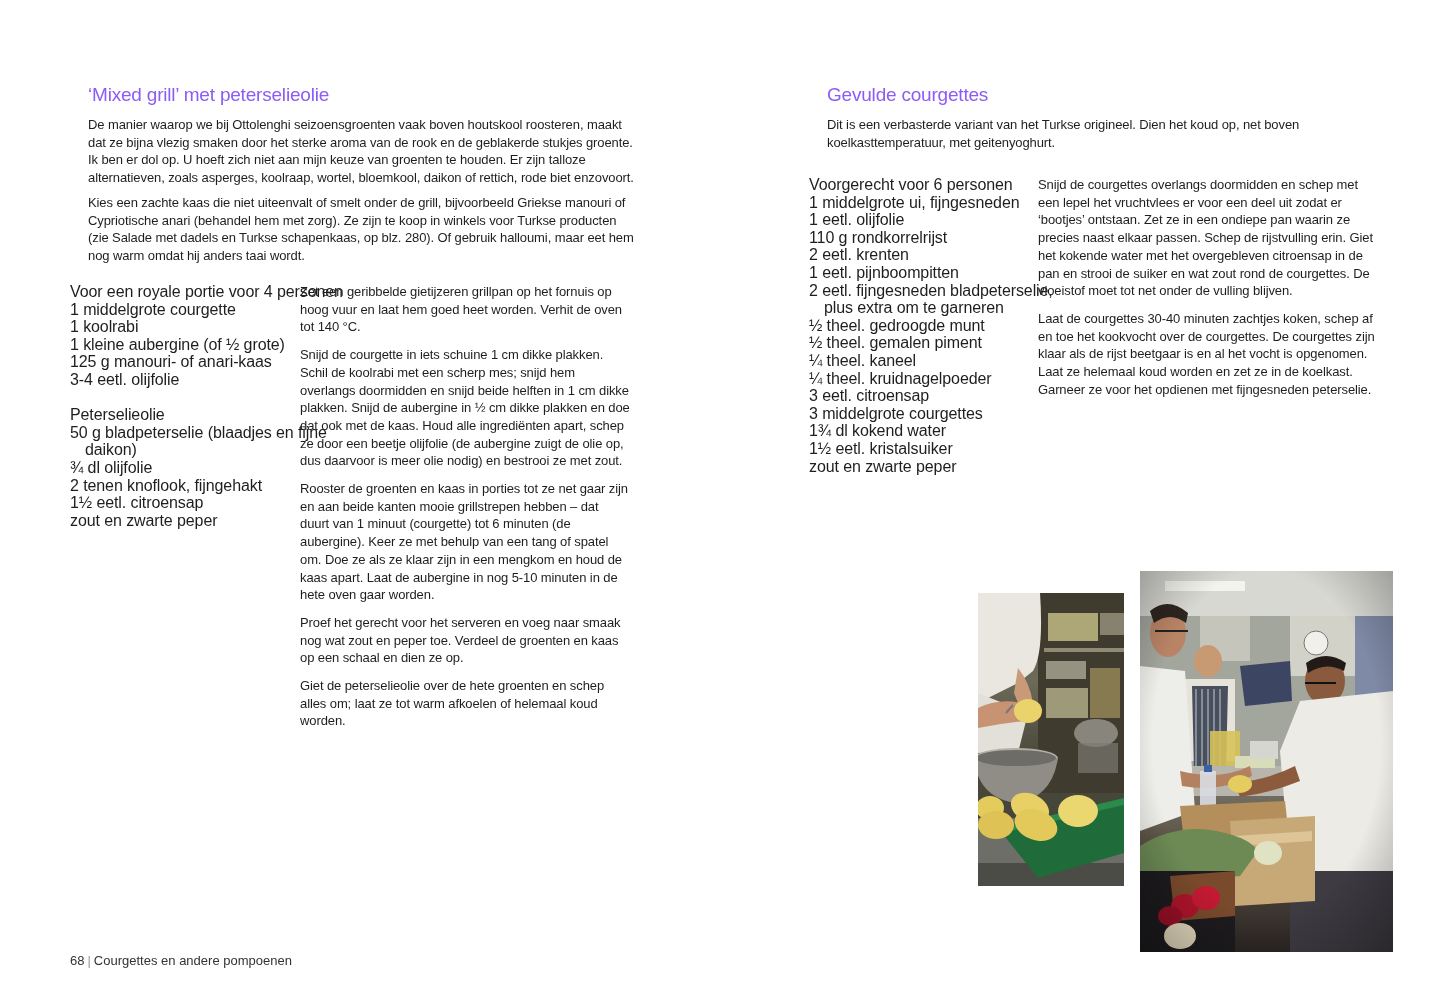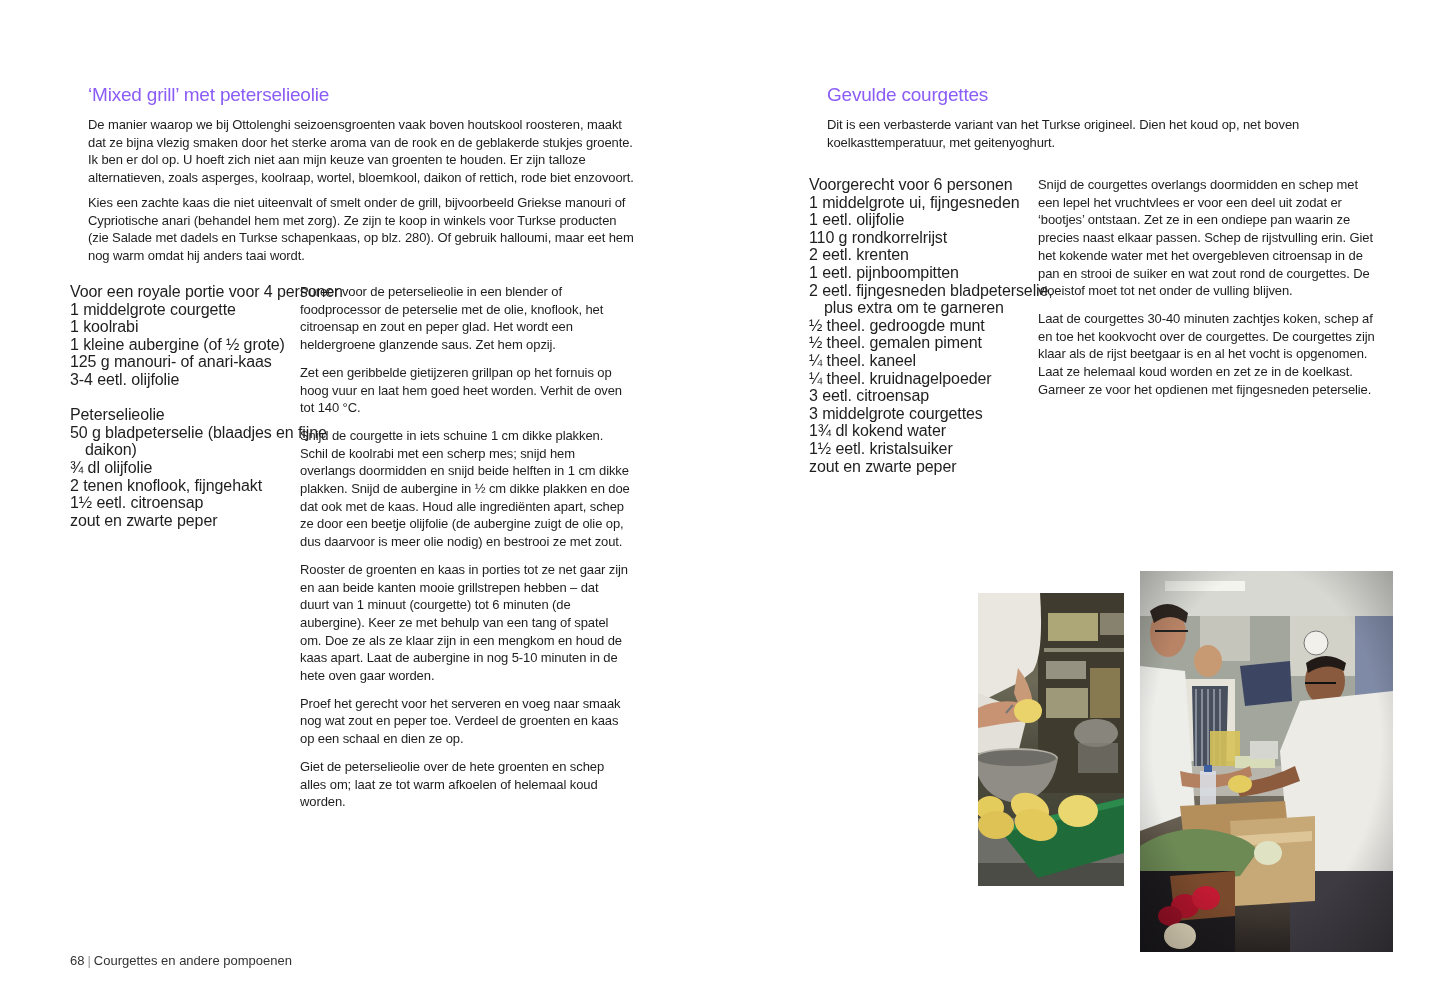"Pureer voor de peterselieolie in" p { html: <p>Pureer voor de peterselieolie in een blender of foodprocessor de peterselie met de olie, knoflook, het citroensap en zout en peper glad. Het wordt een heldergroene glanzende saus. Zet hem opzij.</p> -> none }
